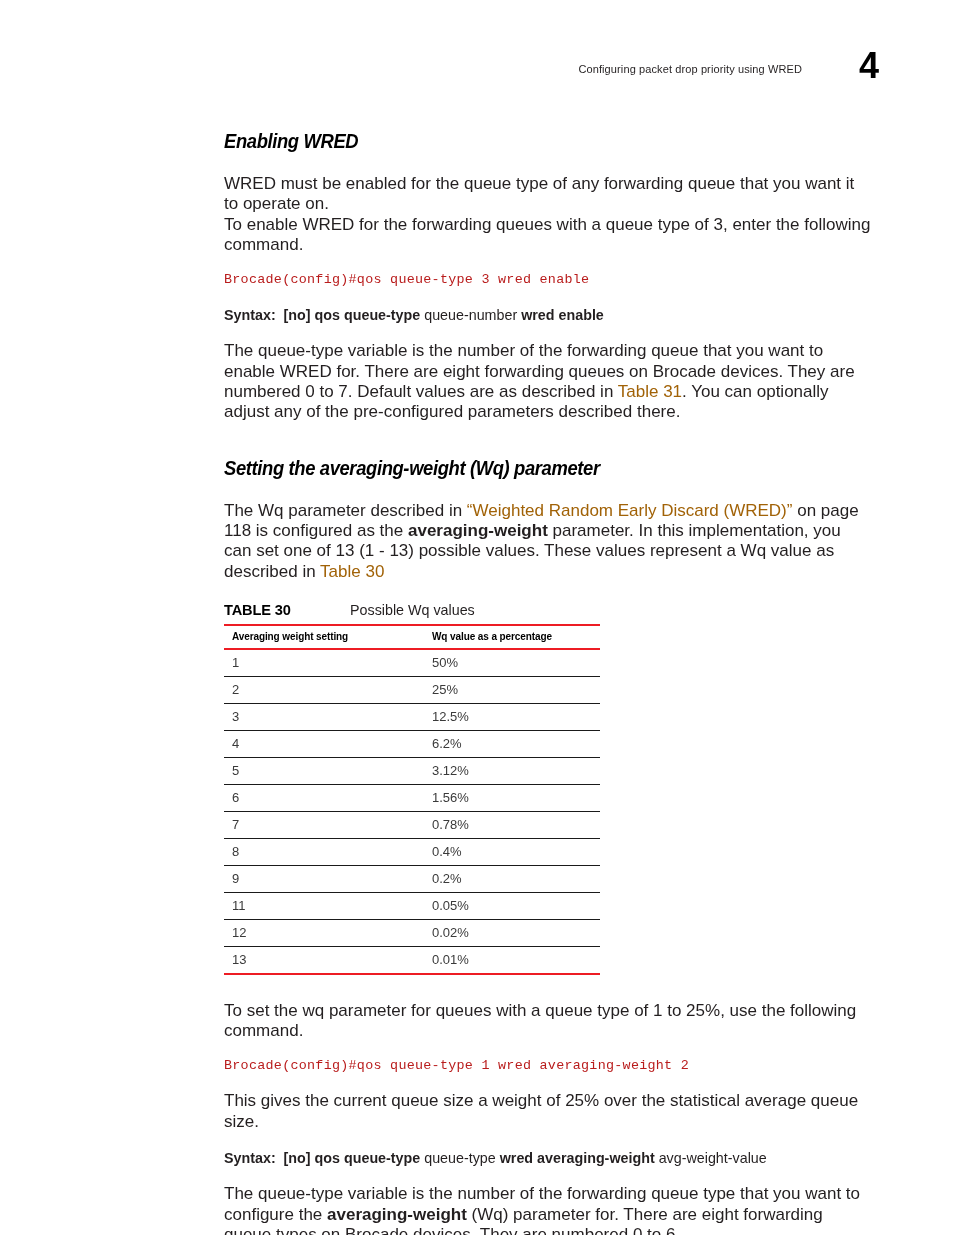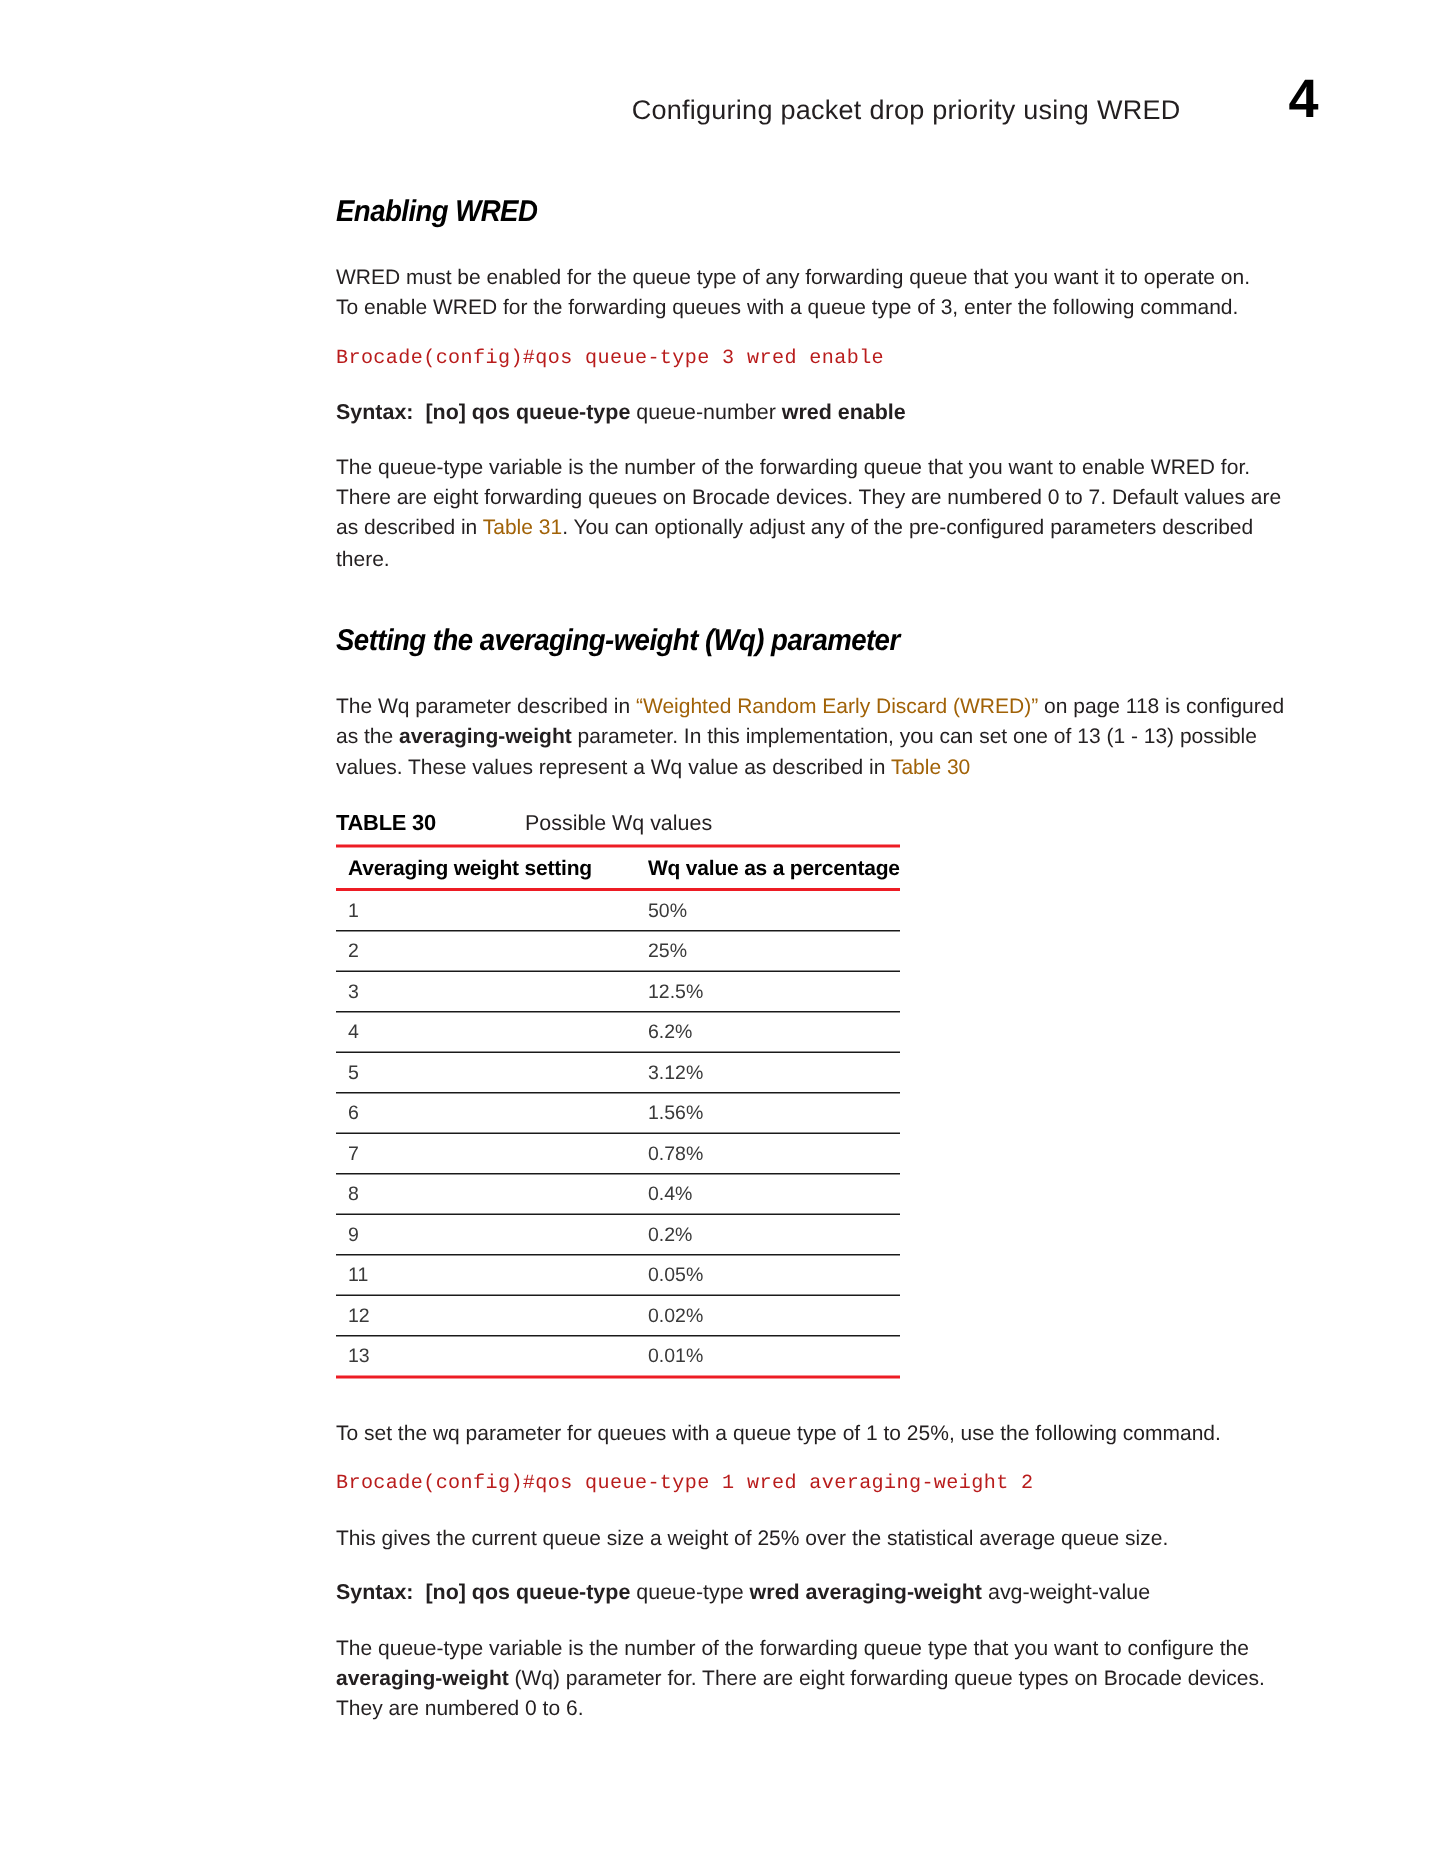"Configuring packet drop priority using" .header-title { font-size: 18px -> 11px; right: 92px -> 77px }
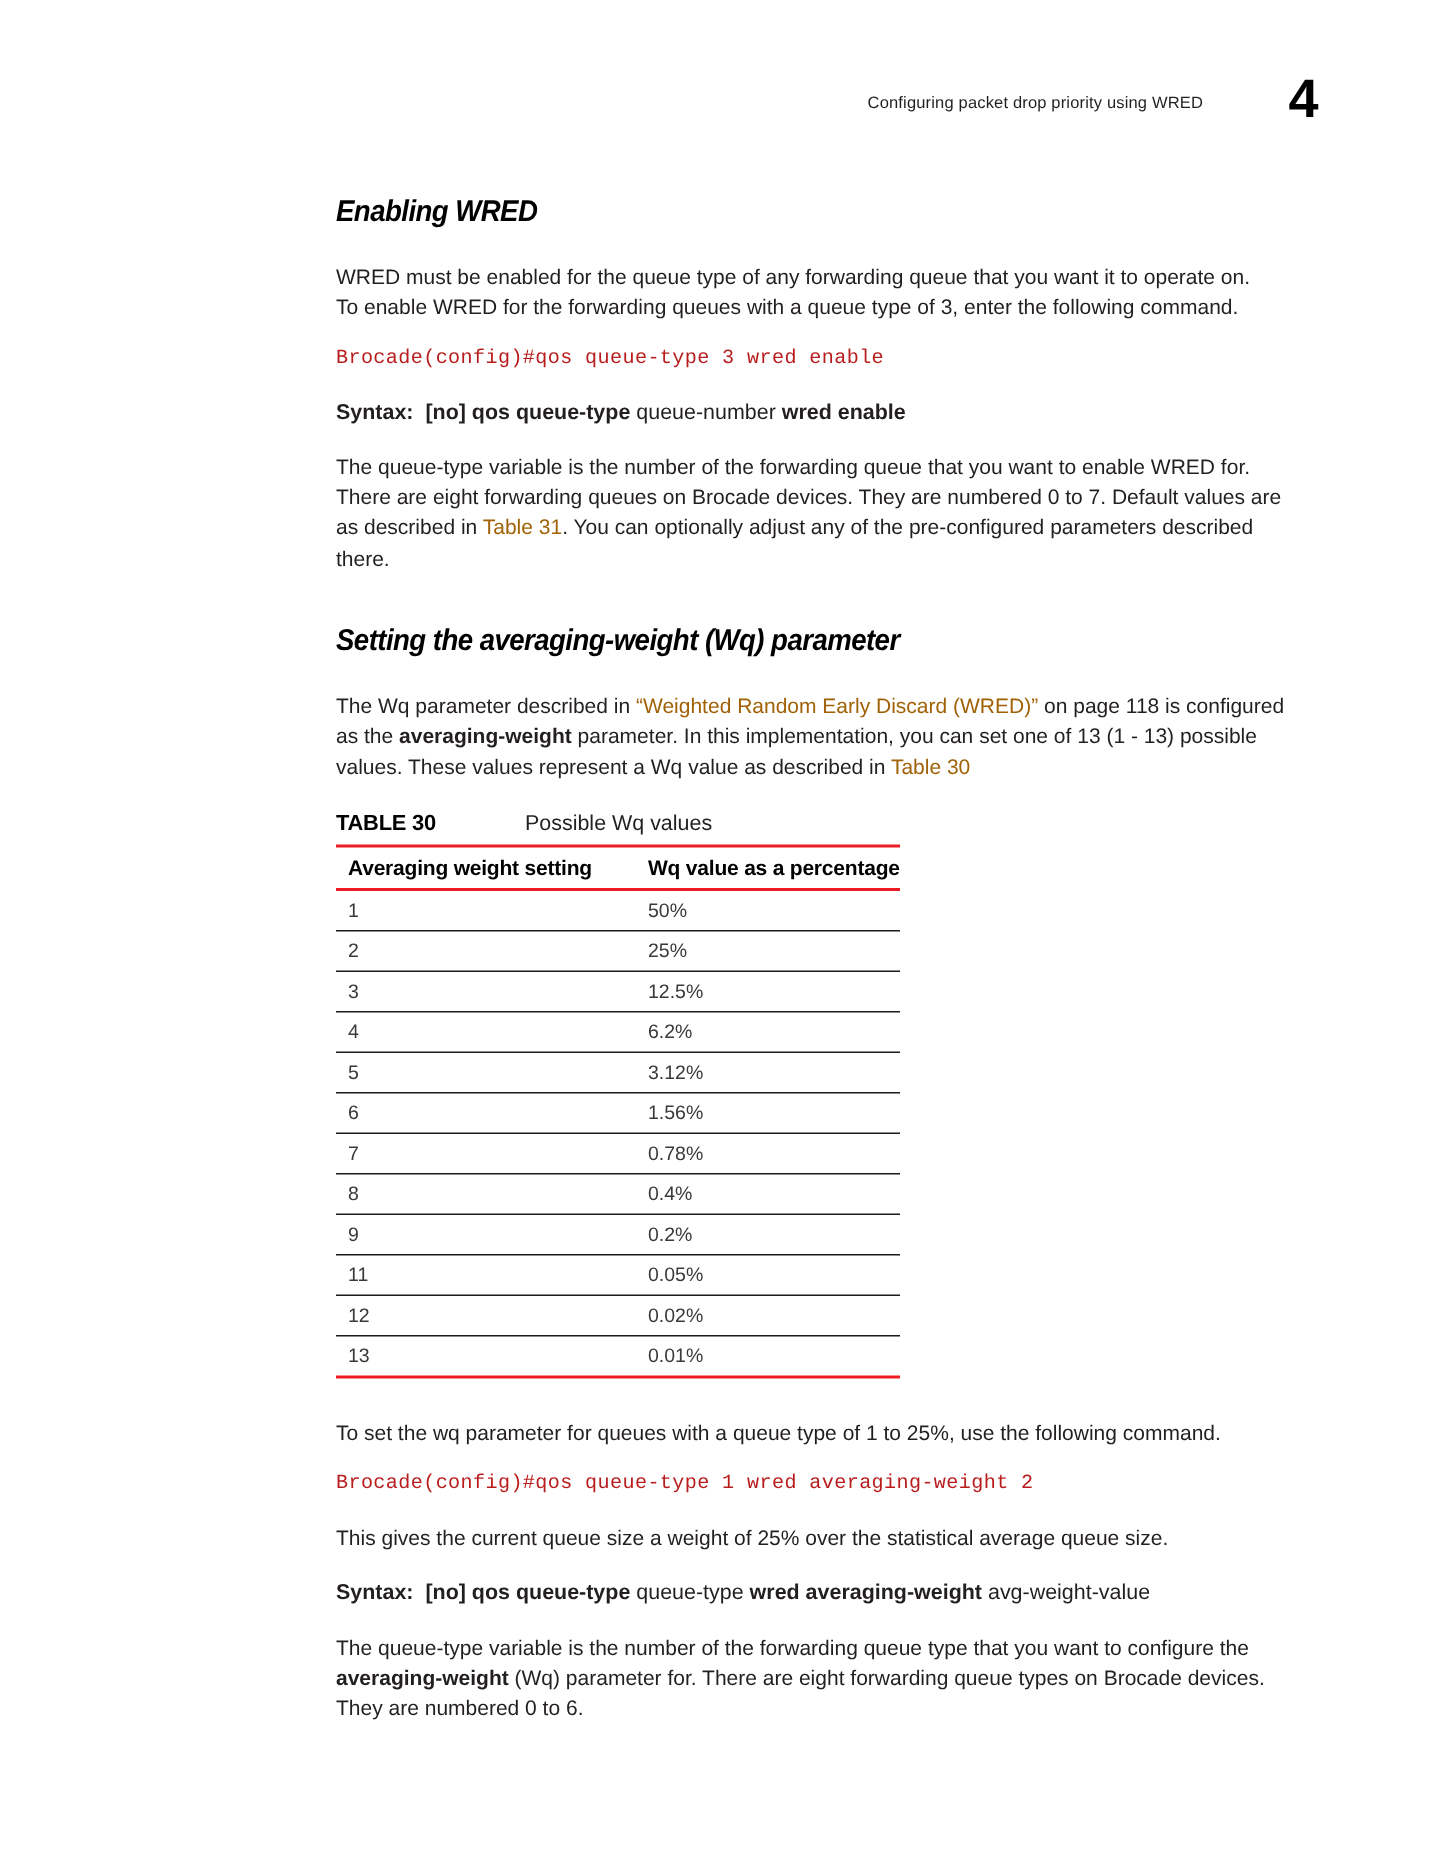"WRED must be enabled for" p.body-text { font-size: 14px -> 17px }
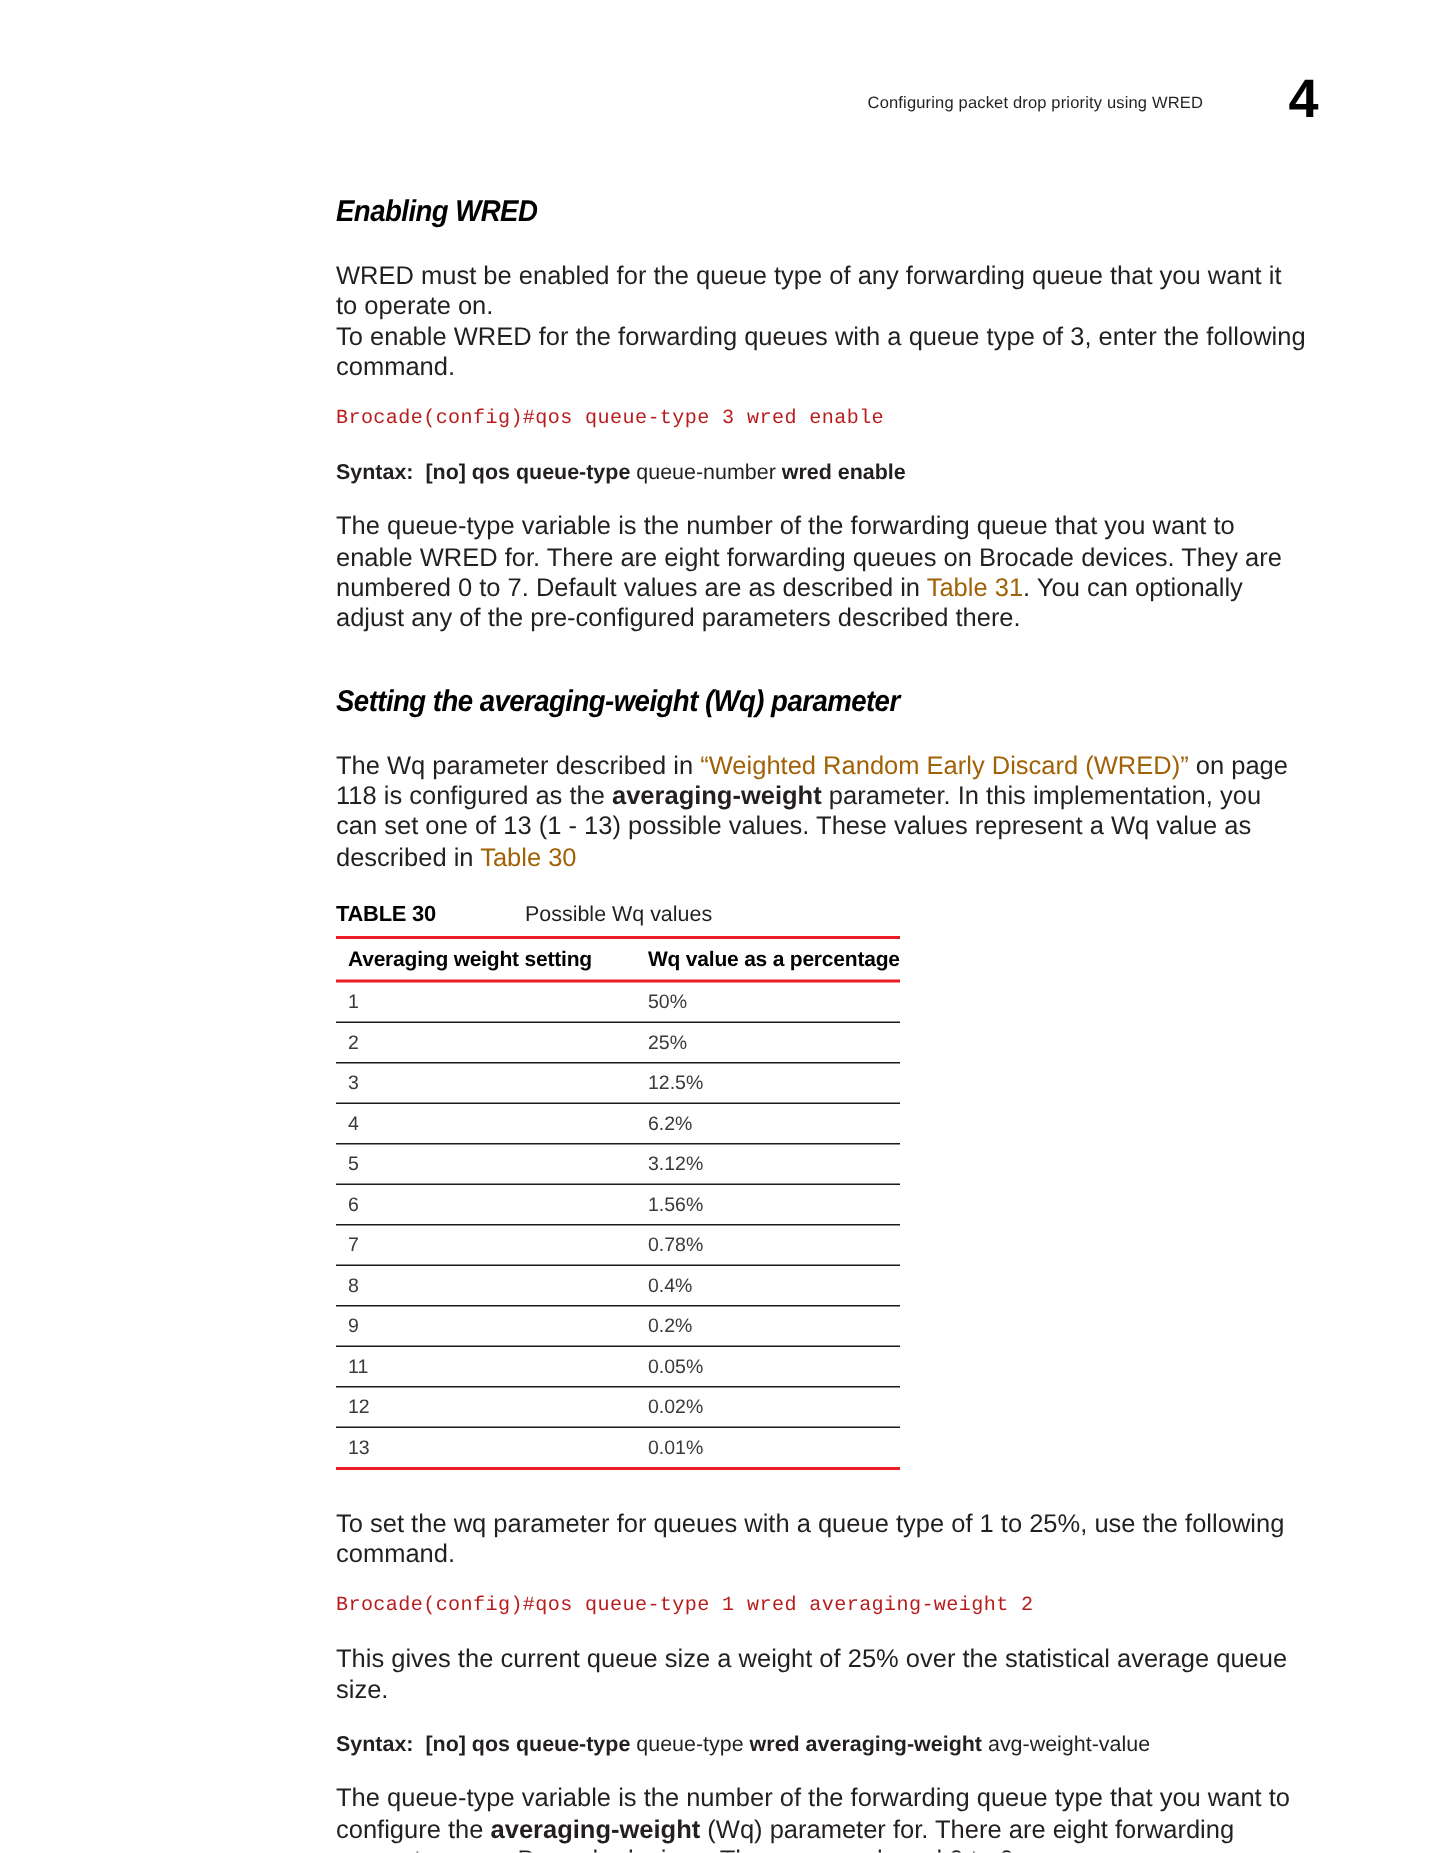"Averaging weight setting" table.data-table thead th { font-size: 14px -> 10px }
